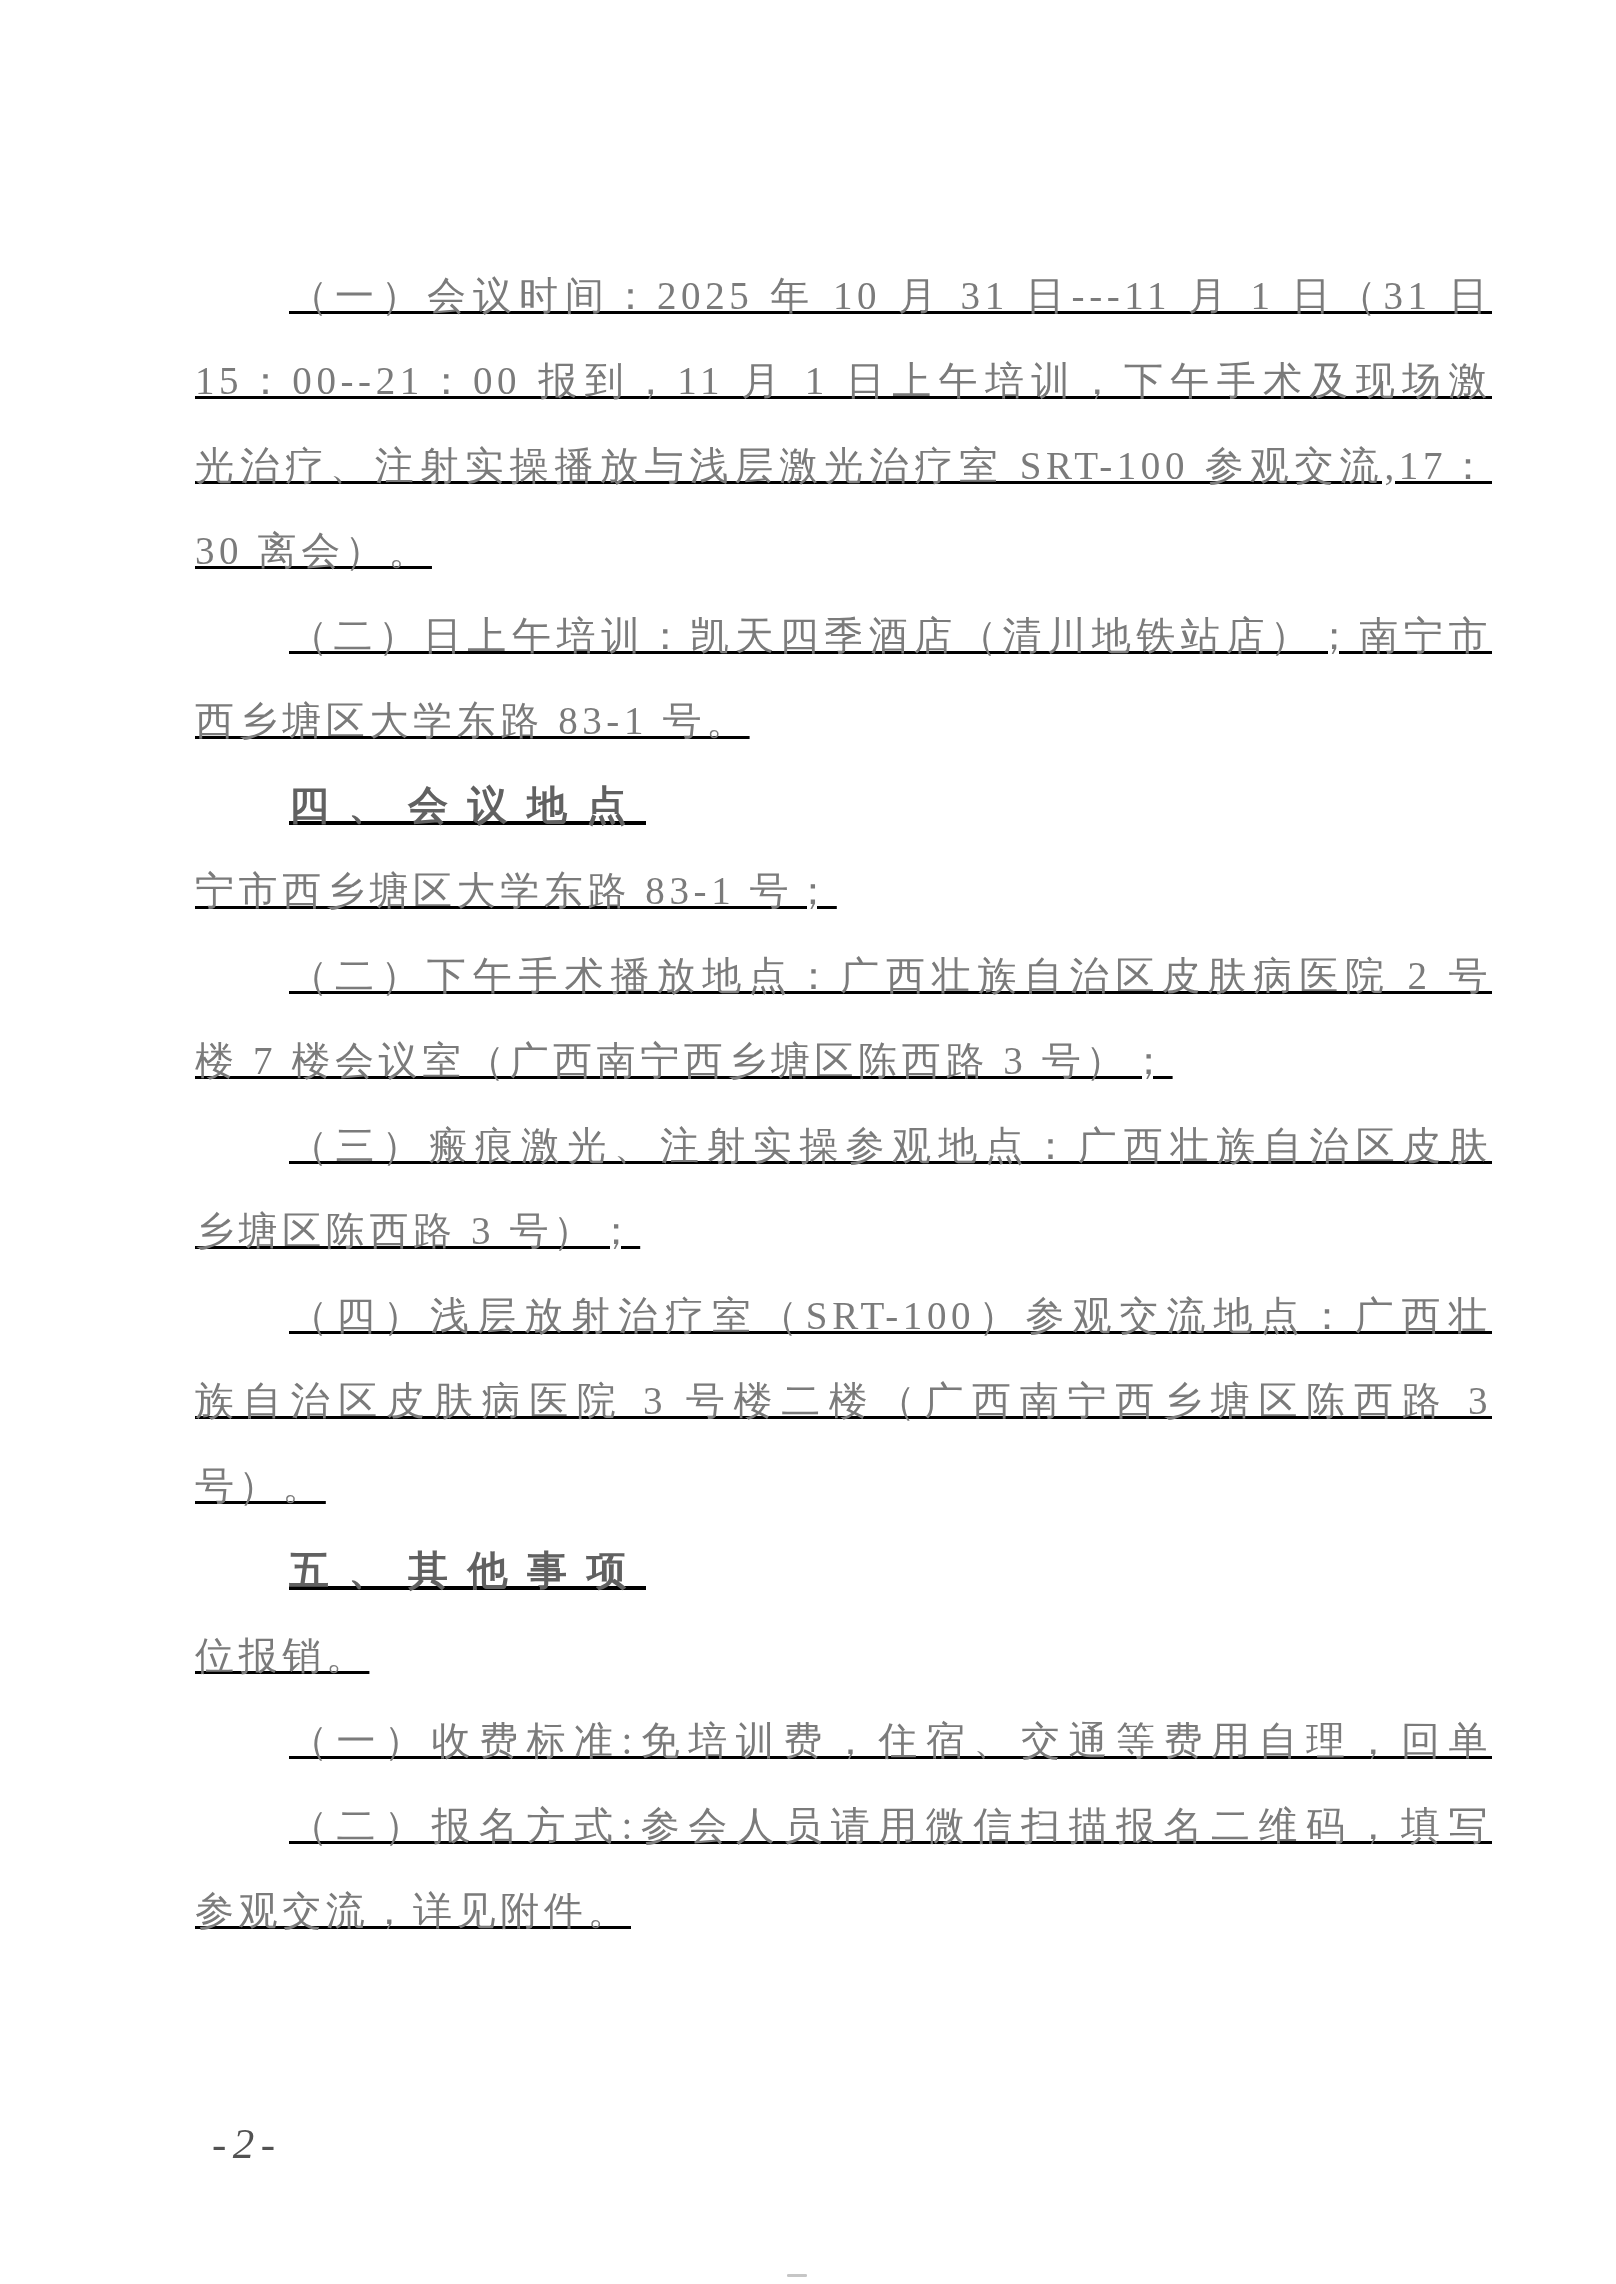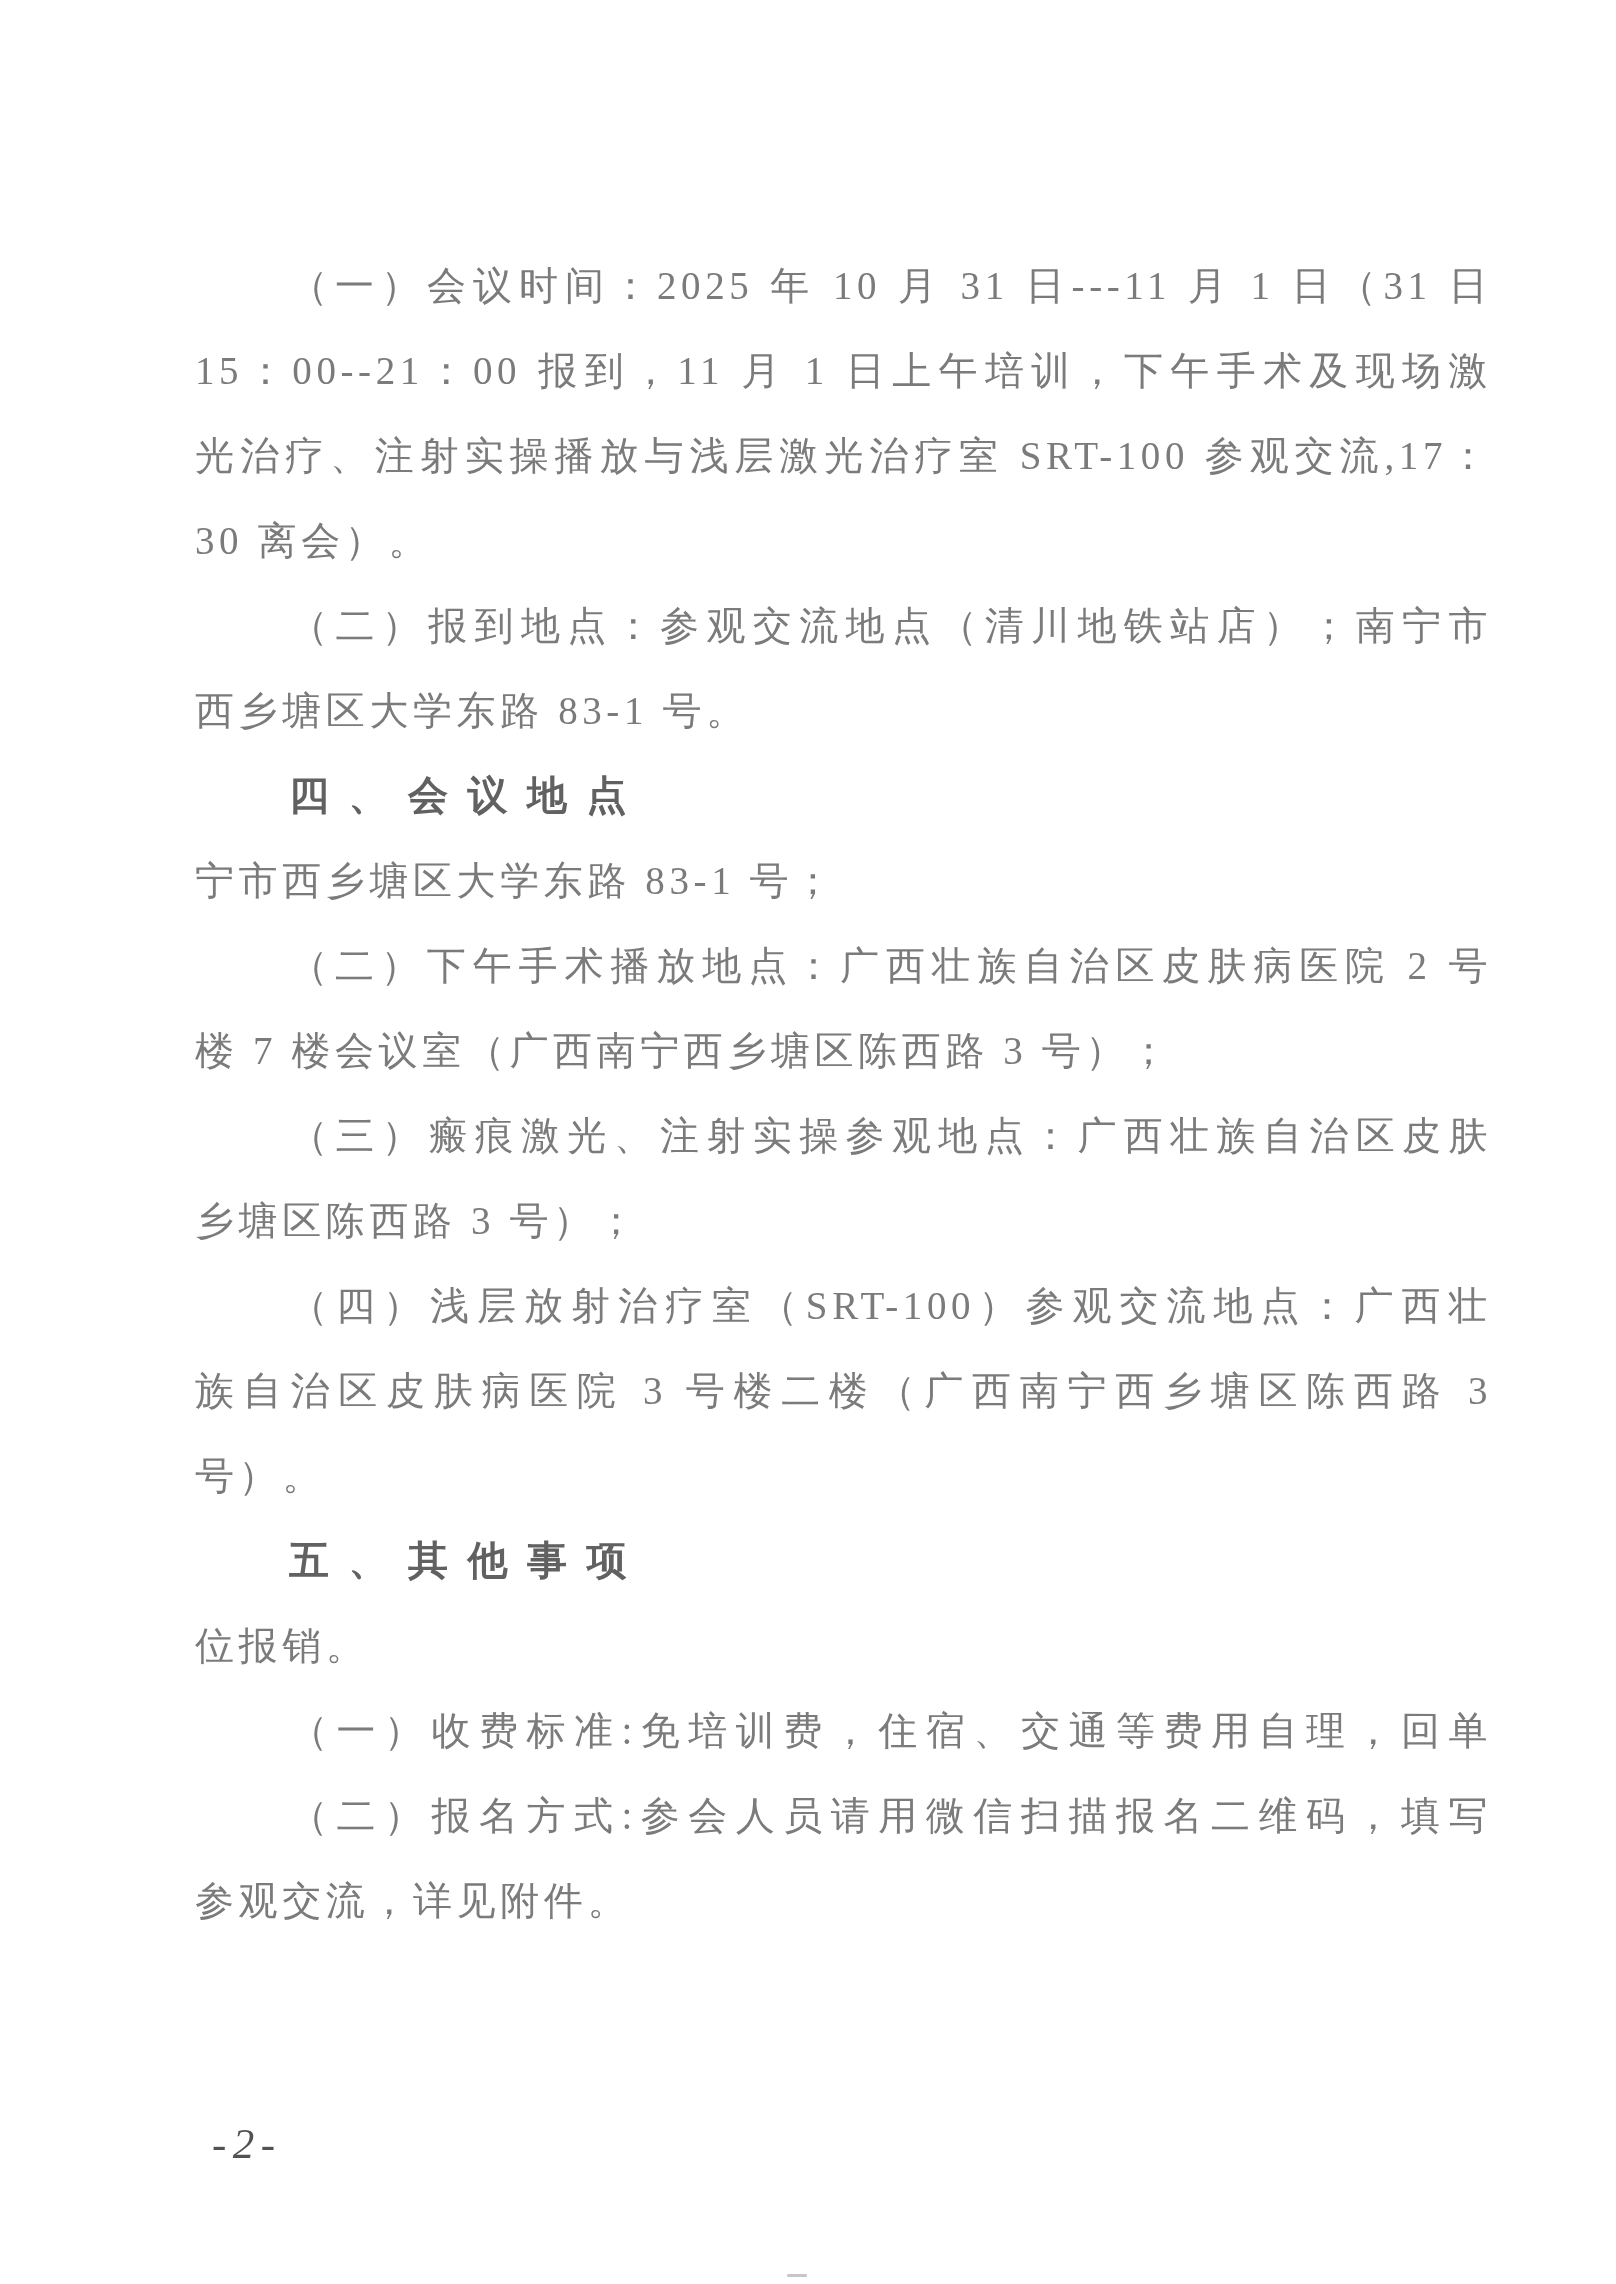"（一）会议时间：2025 年 10 月 31" .body-col { text-decoration: none -> underline; top: 243px -> 253px }
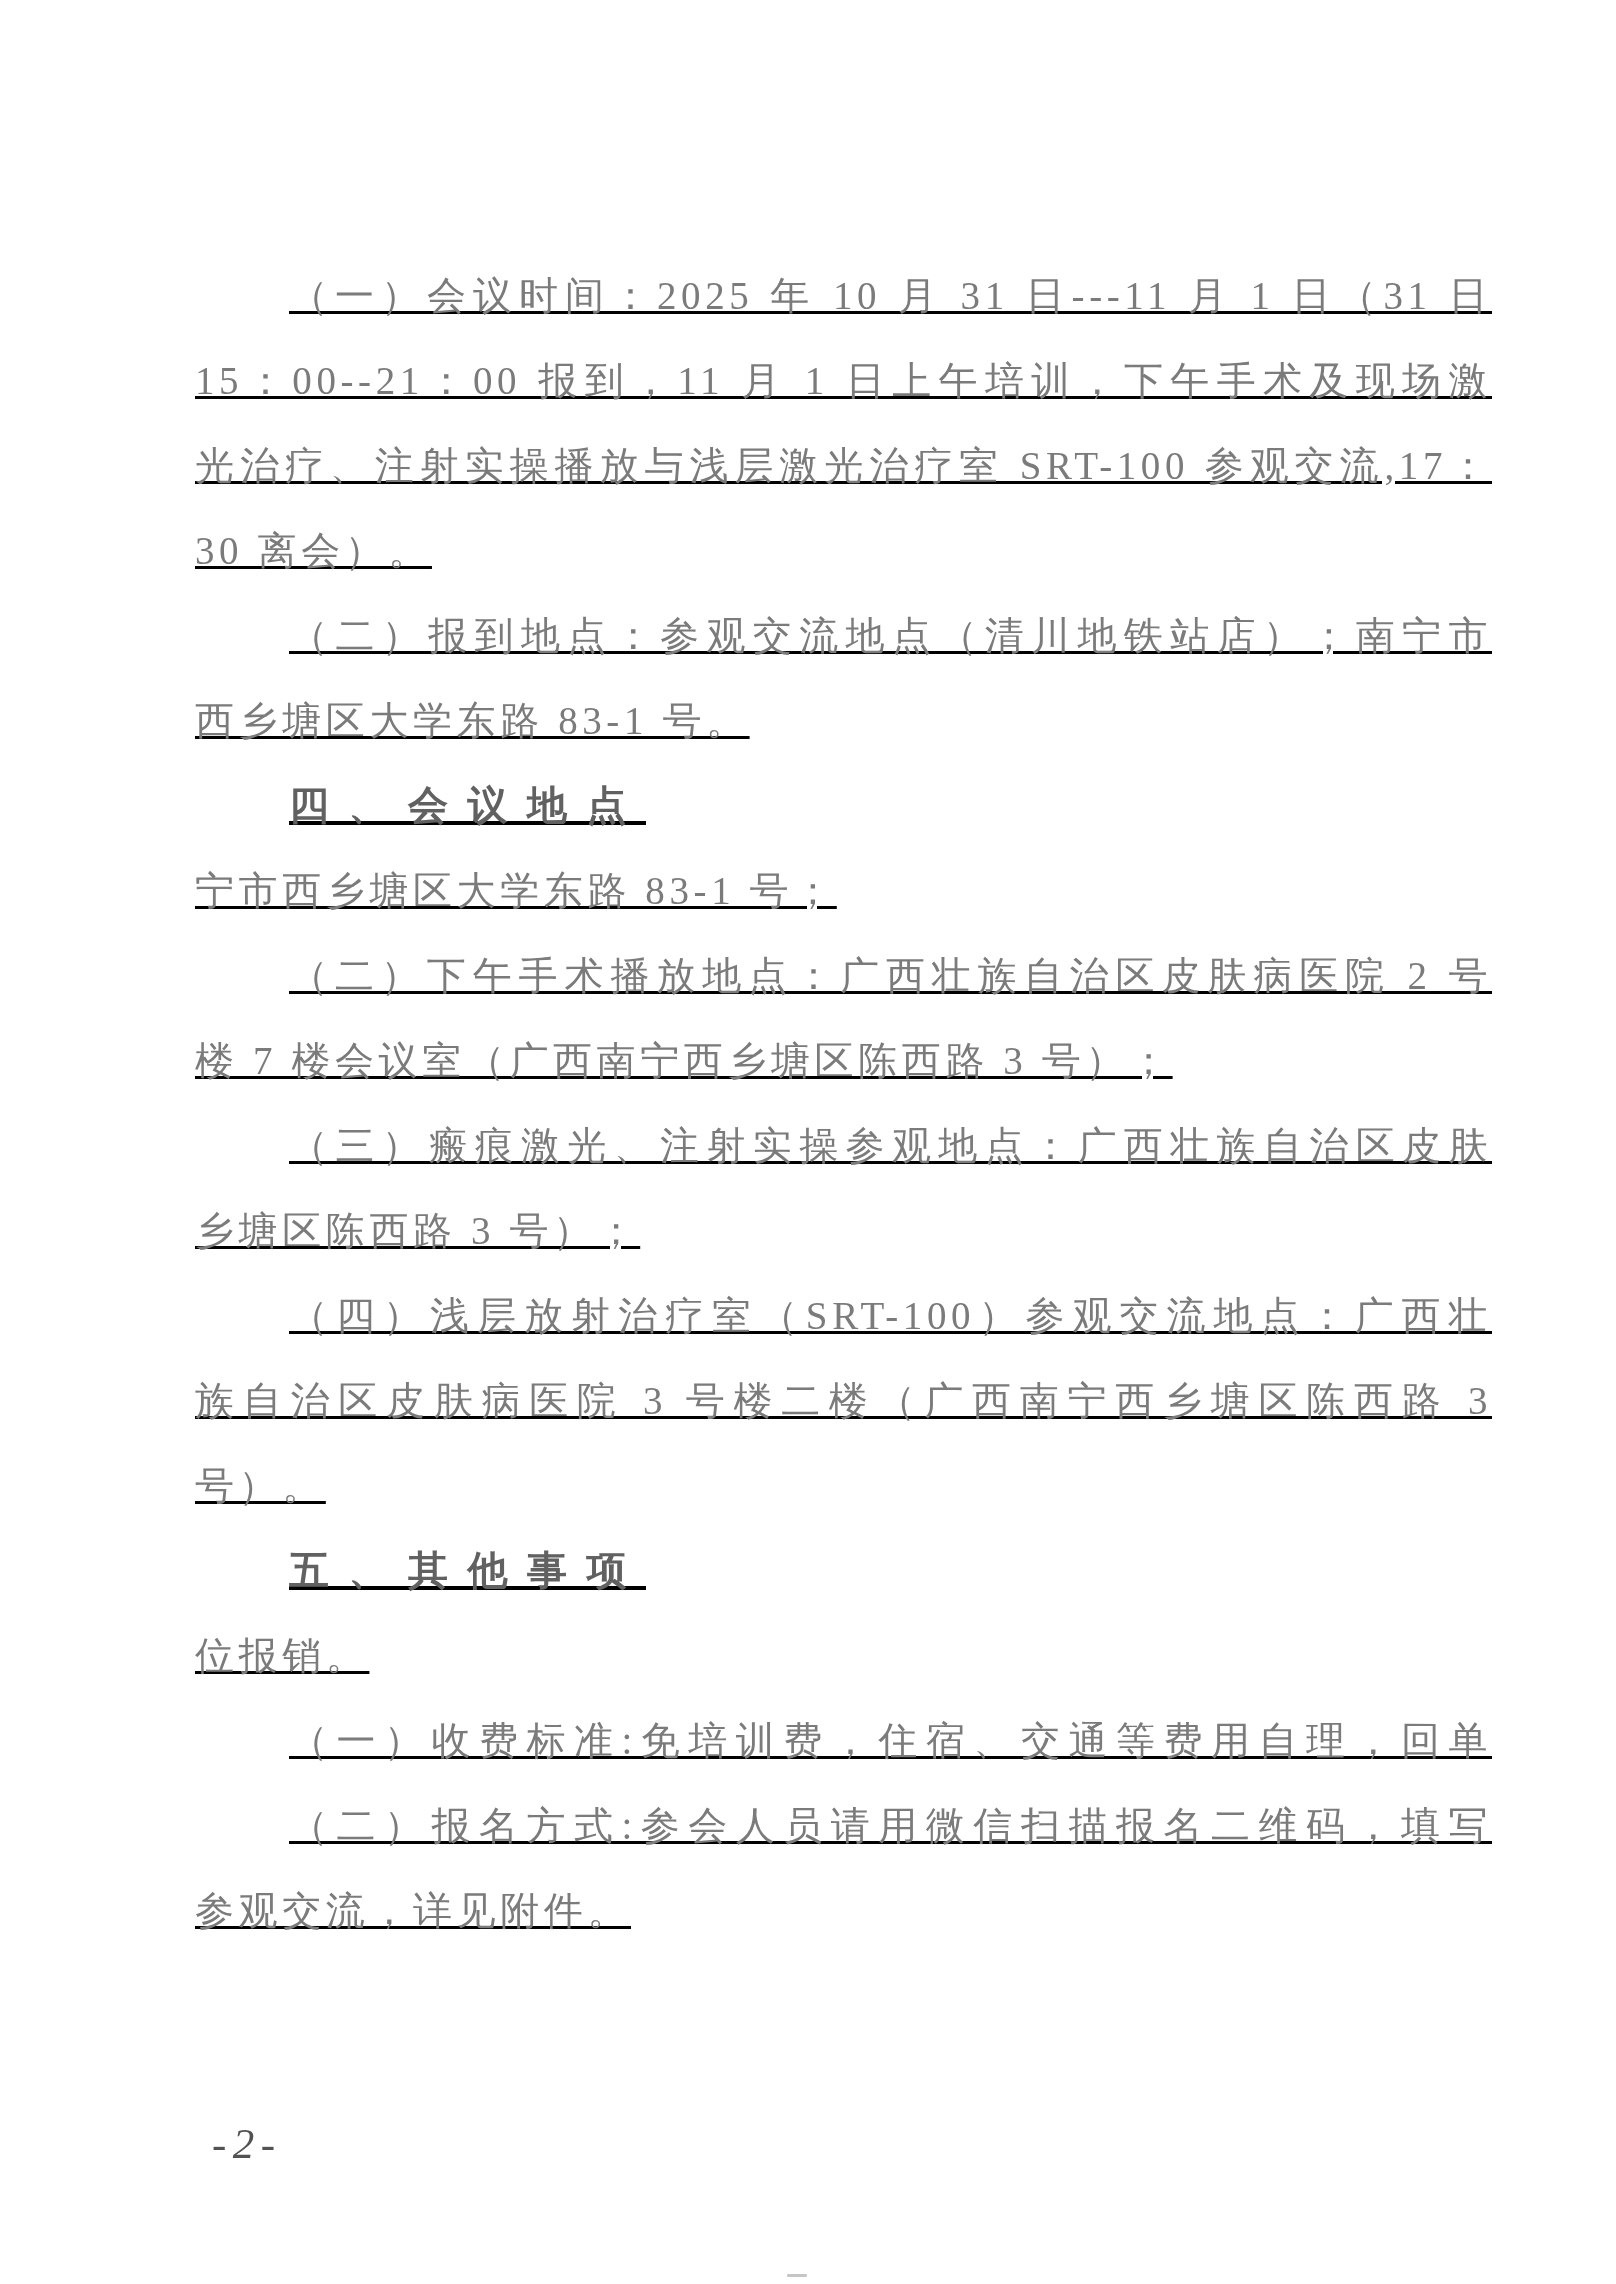"（二）报到地点：参观交流地点（清川地铁站店）；南宁市" div.doc-line { text: 报到地点：参观交流地点 -> 日上午培训：凯天四季酒店 }
